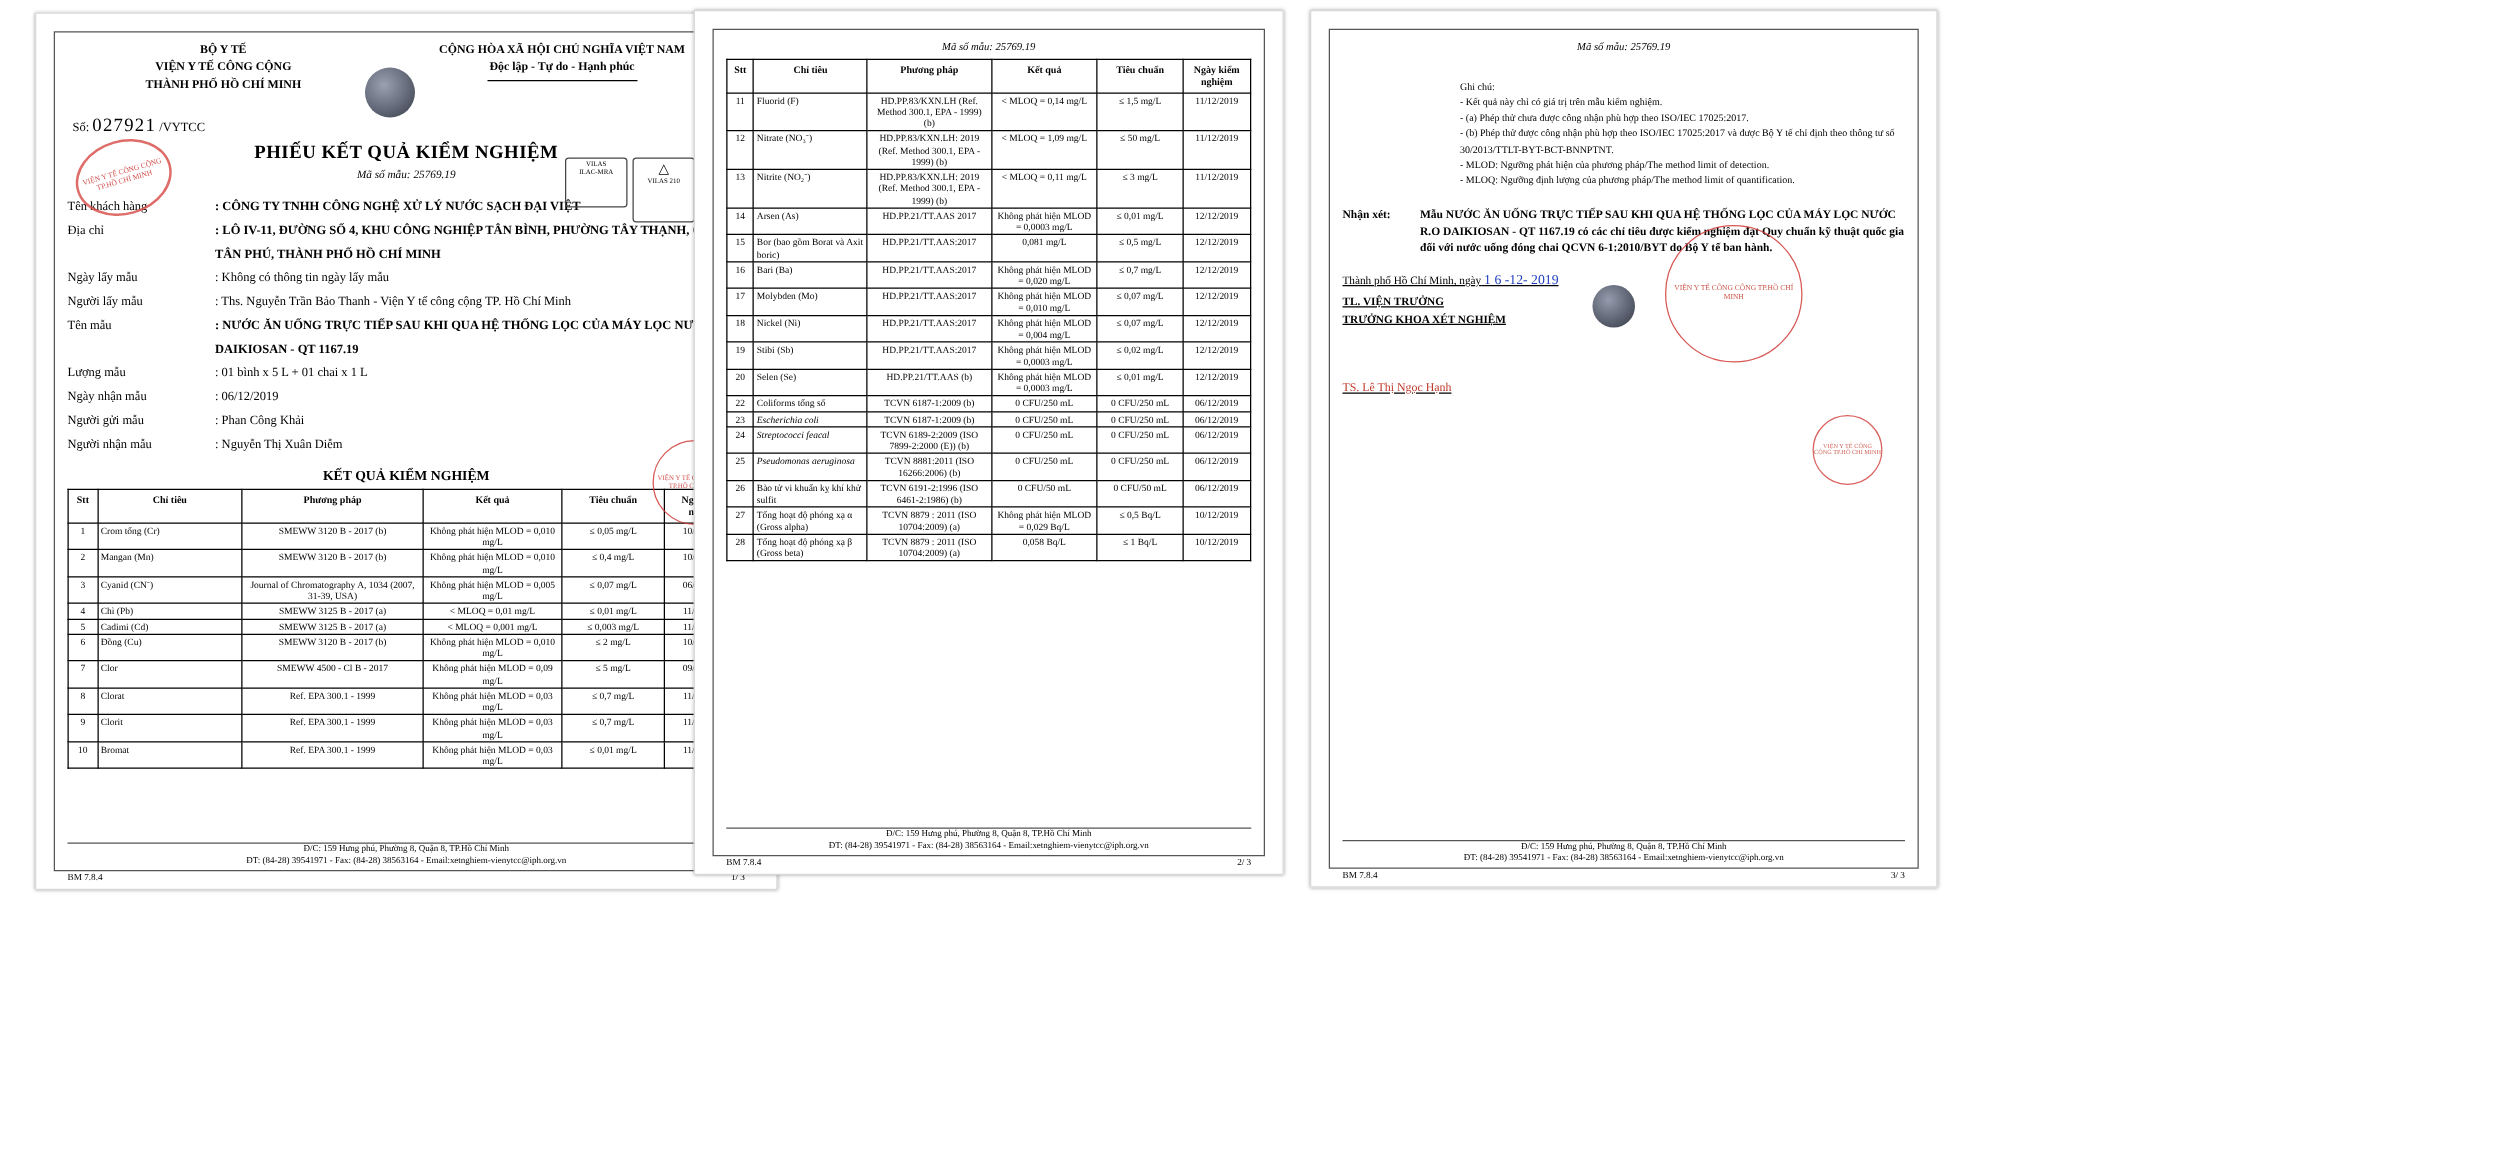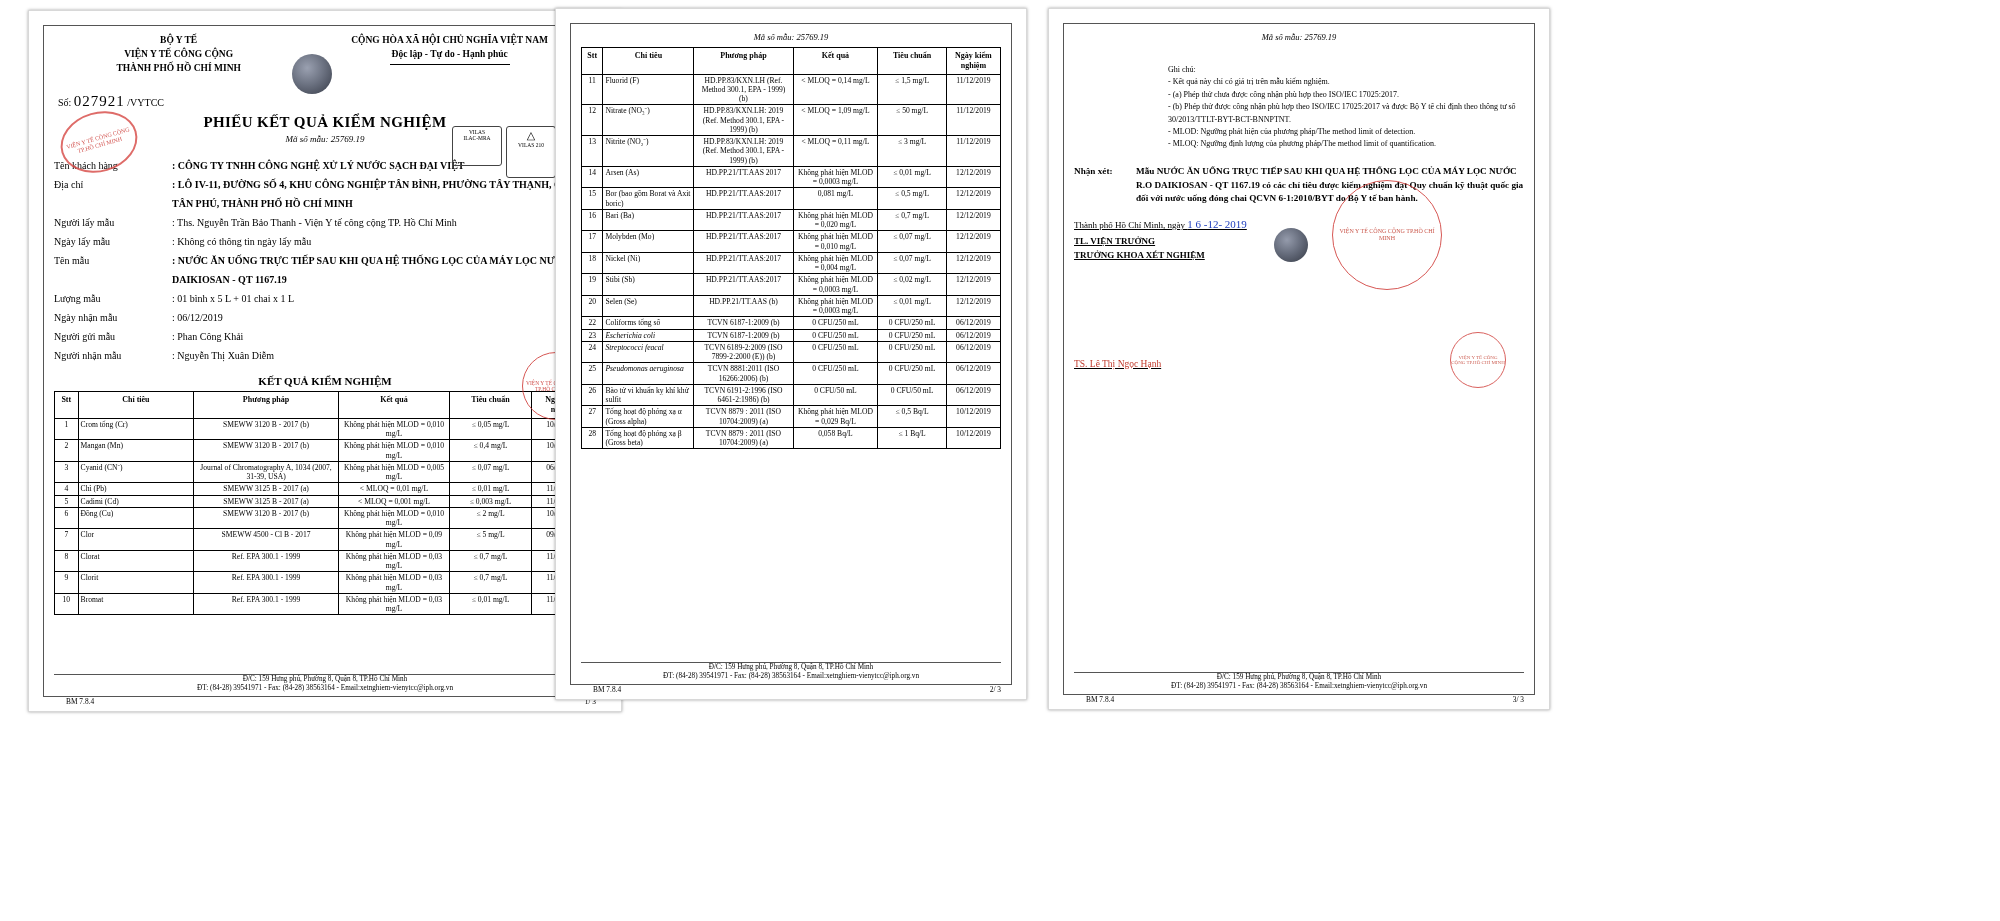"Người lấy mẫu" div.irow { order: before "Ngày lấy mẫu" -> after "Ngày lấy mẫu" }
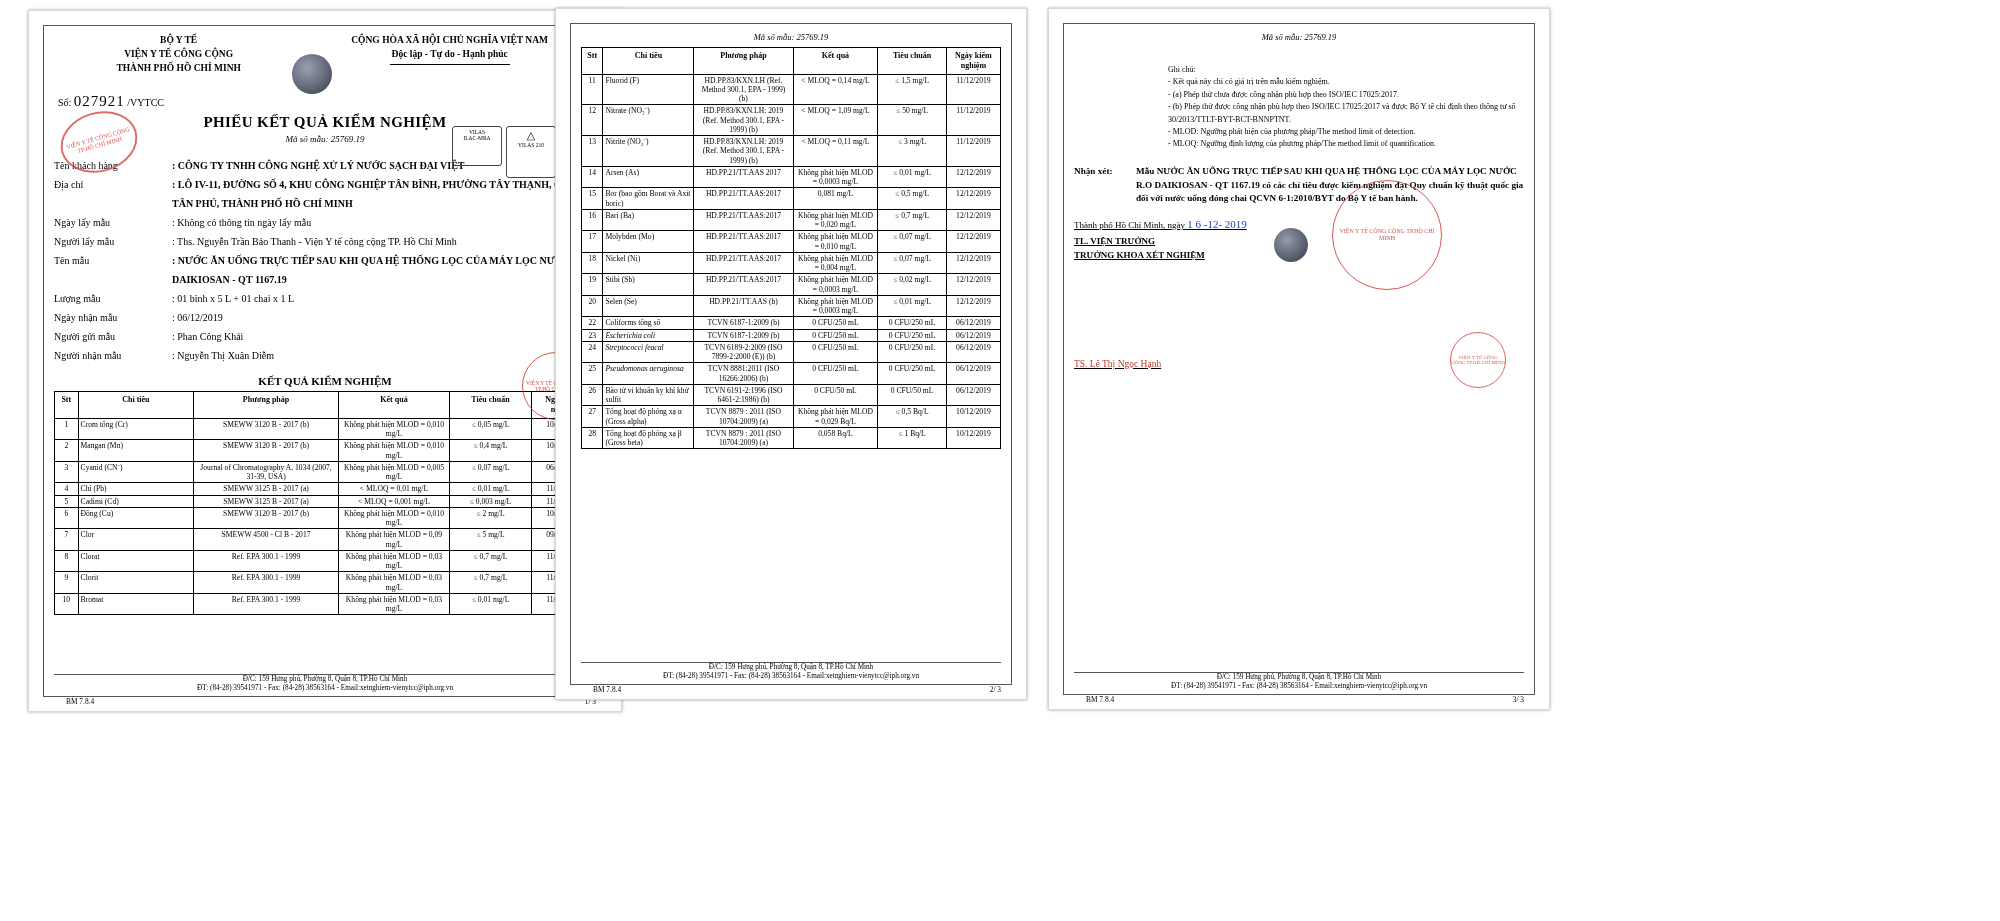"TS. Lê Thị Ngọc Hạnh" .signname { margin-top: 94px -> 41px }
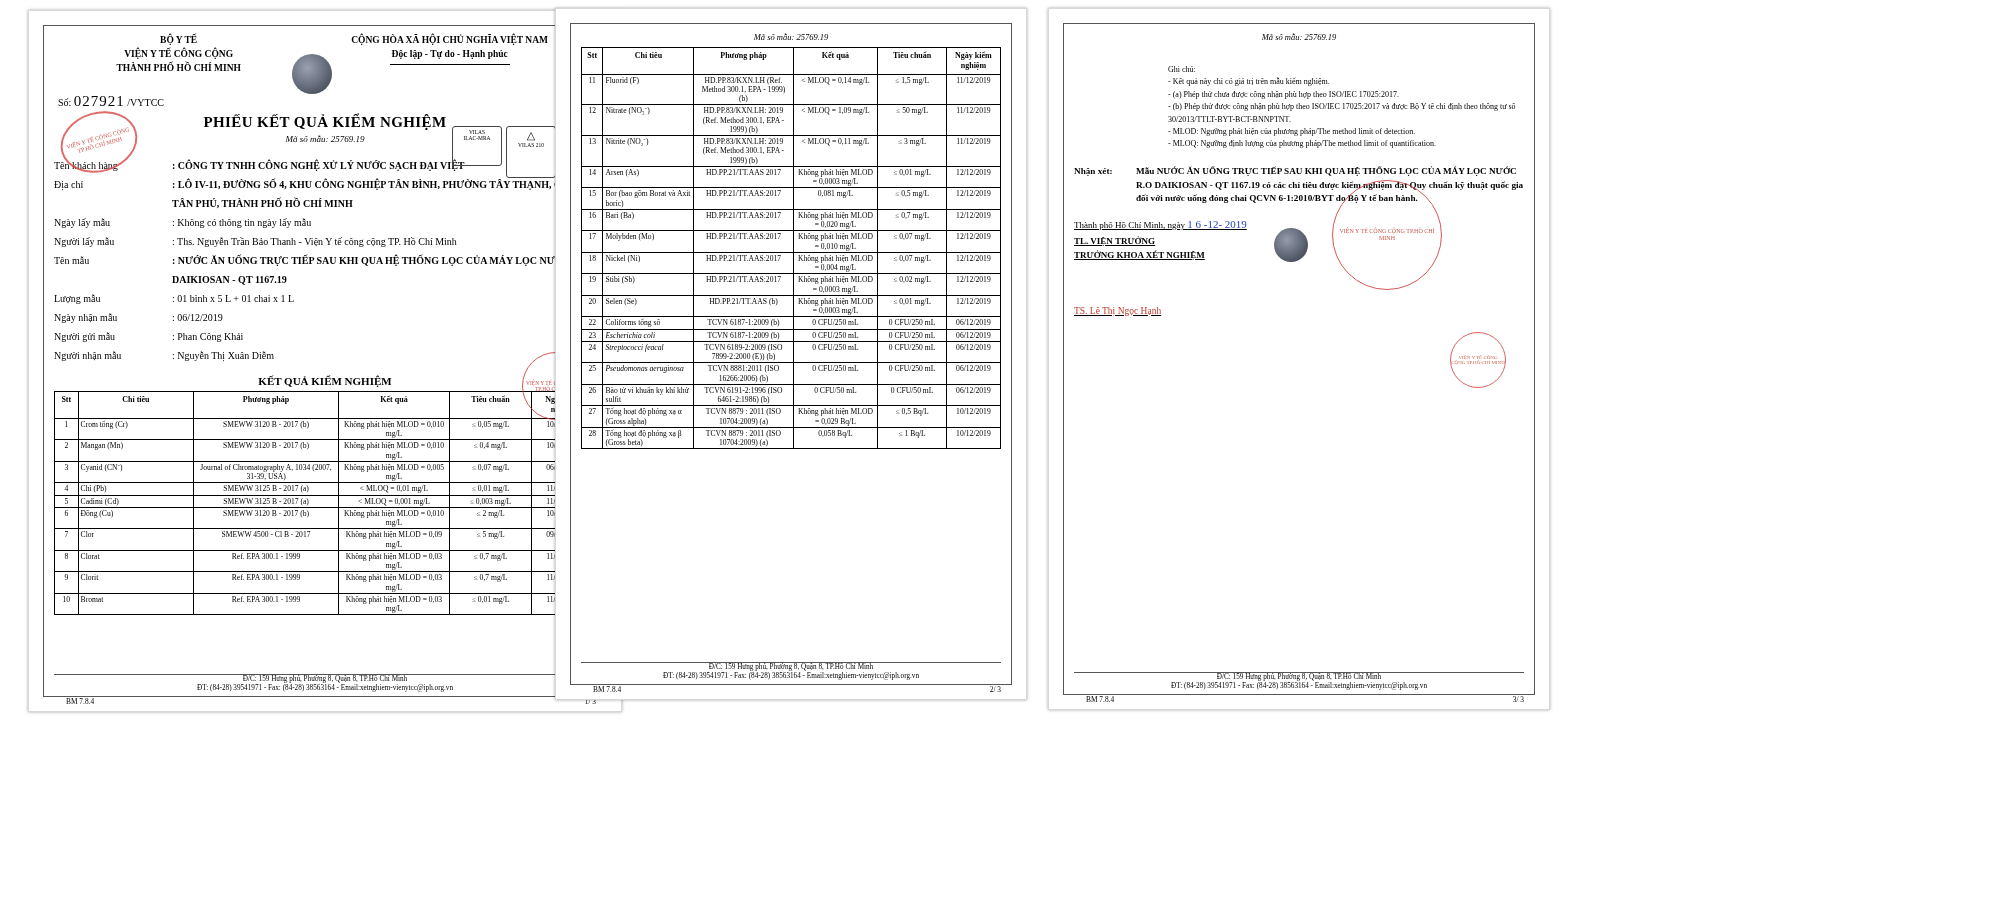"BM 7.8.4" .foot .bm { left: 12px -> 0 }
